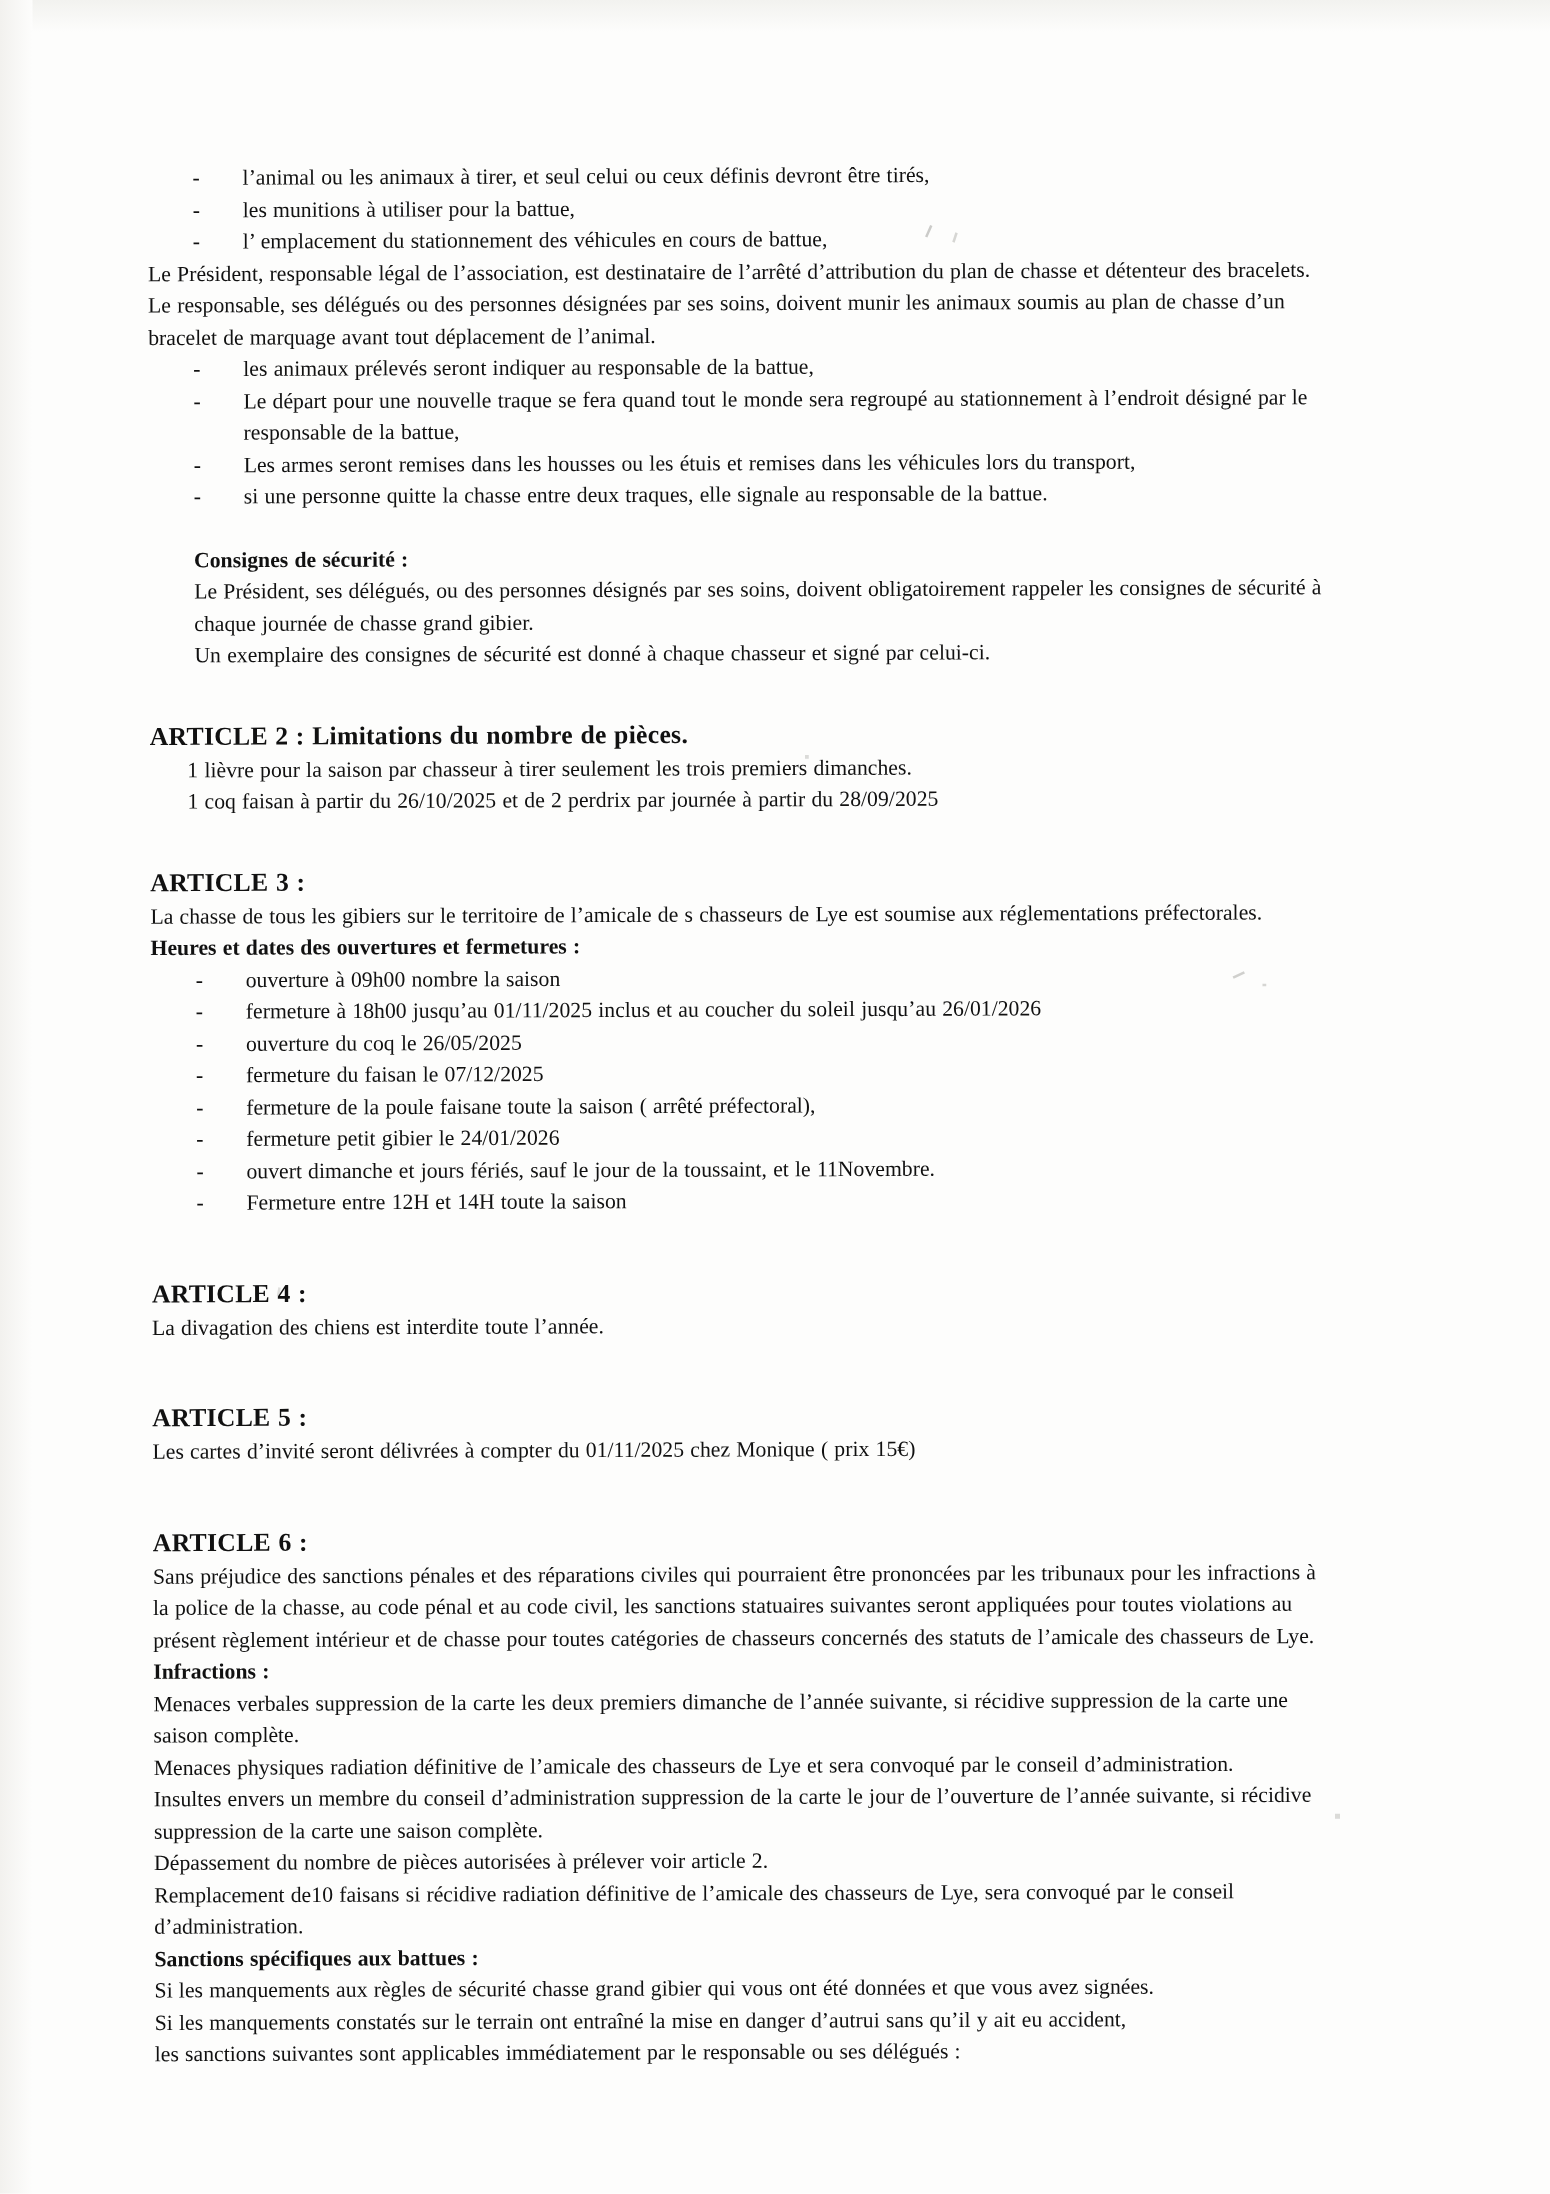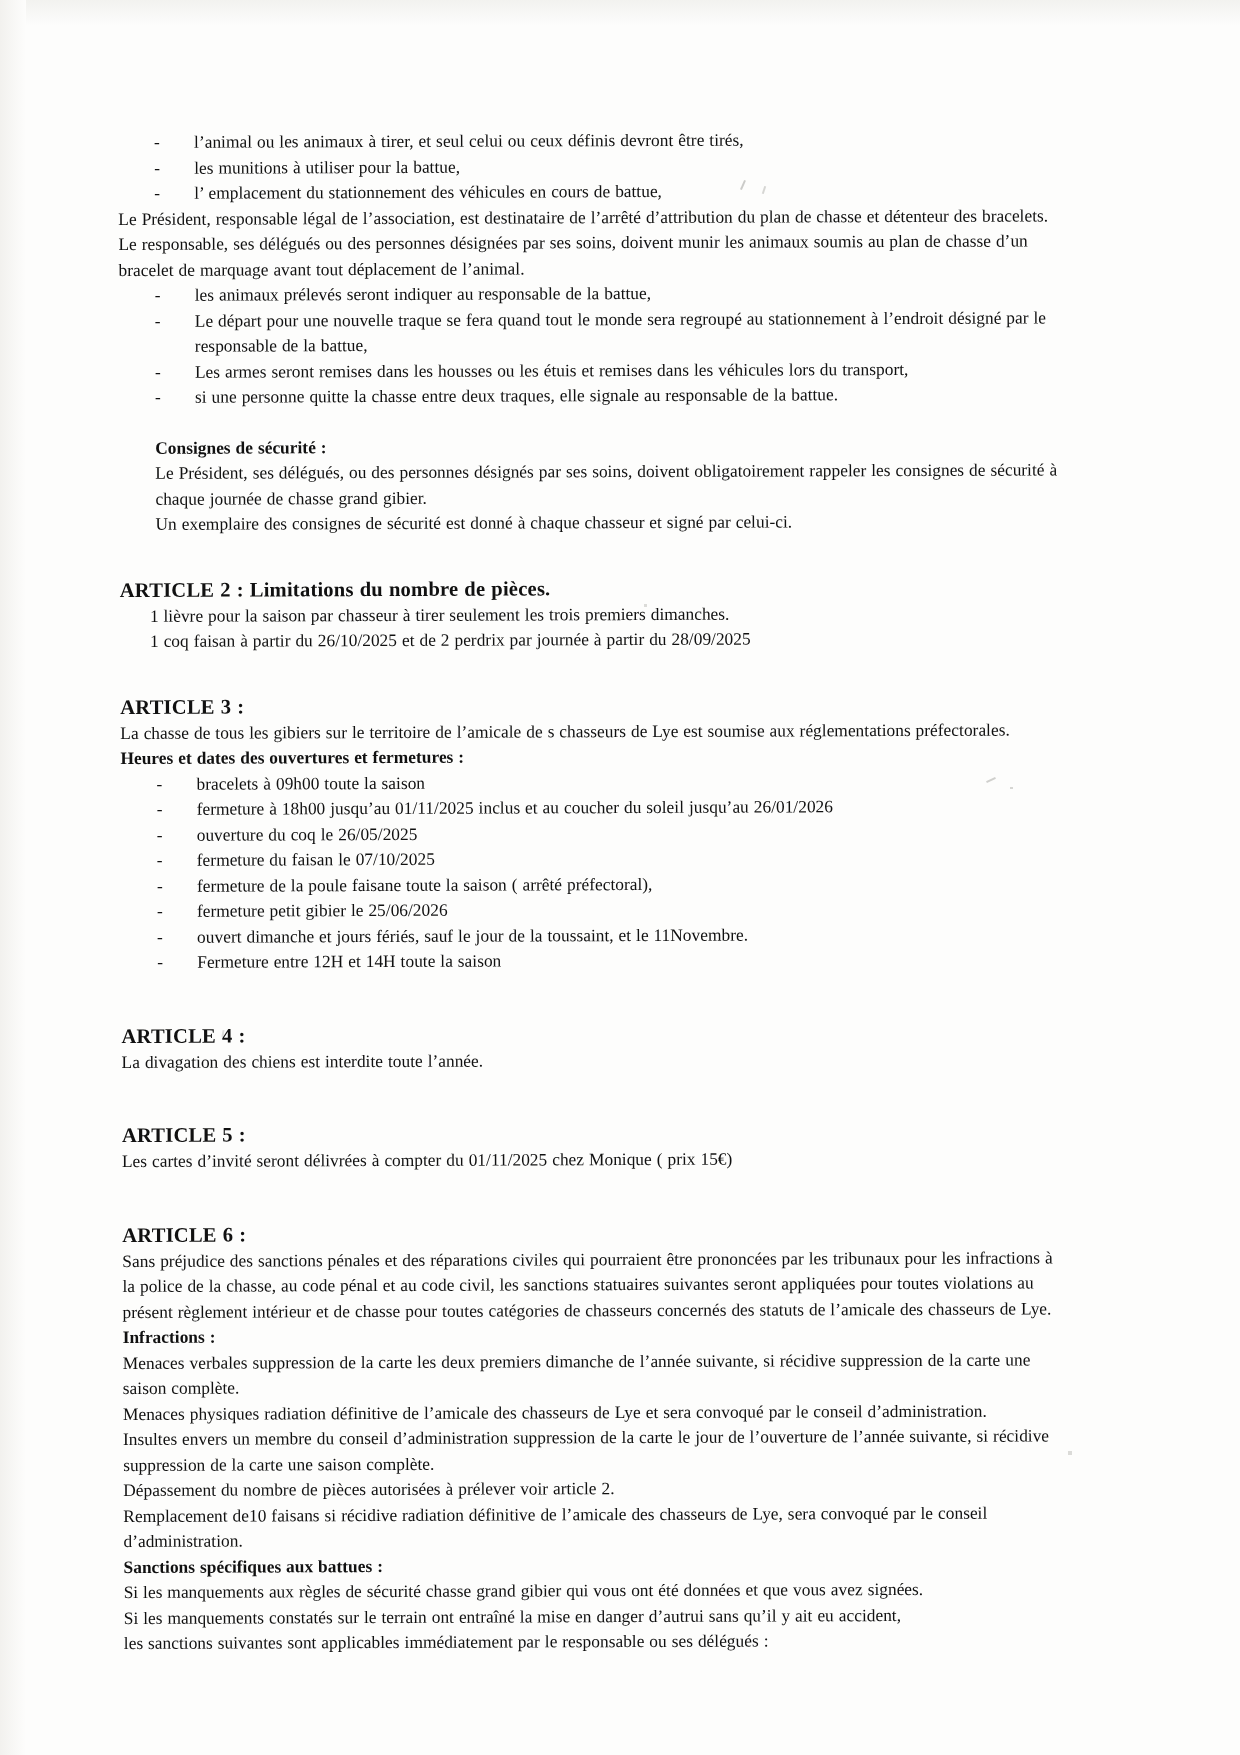"bracelets à 09h00 toute la" span { text: bracelets à 09h00 toute -> ouverture à 09h00 nombre }
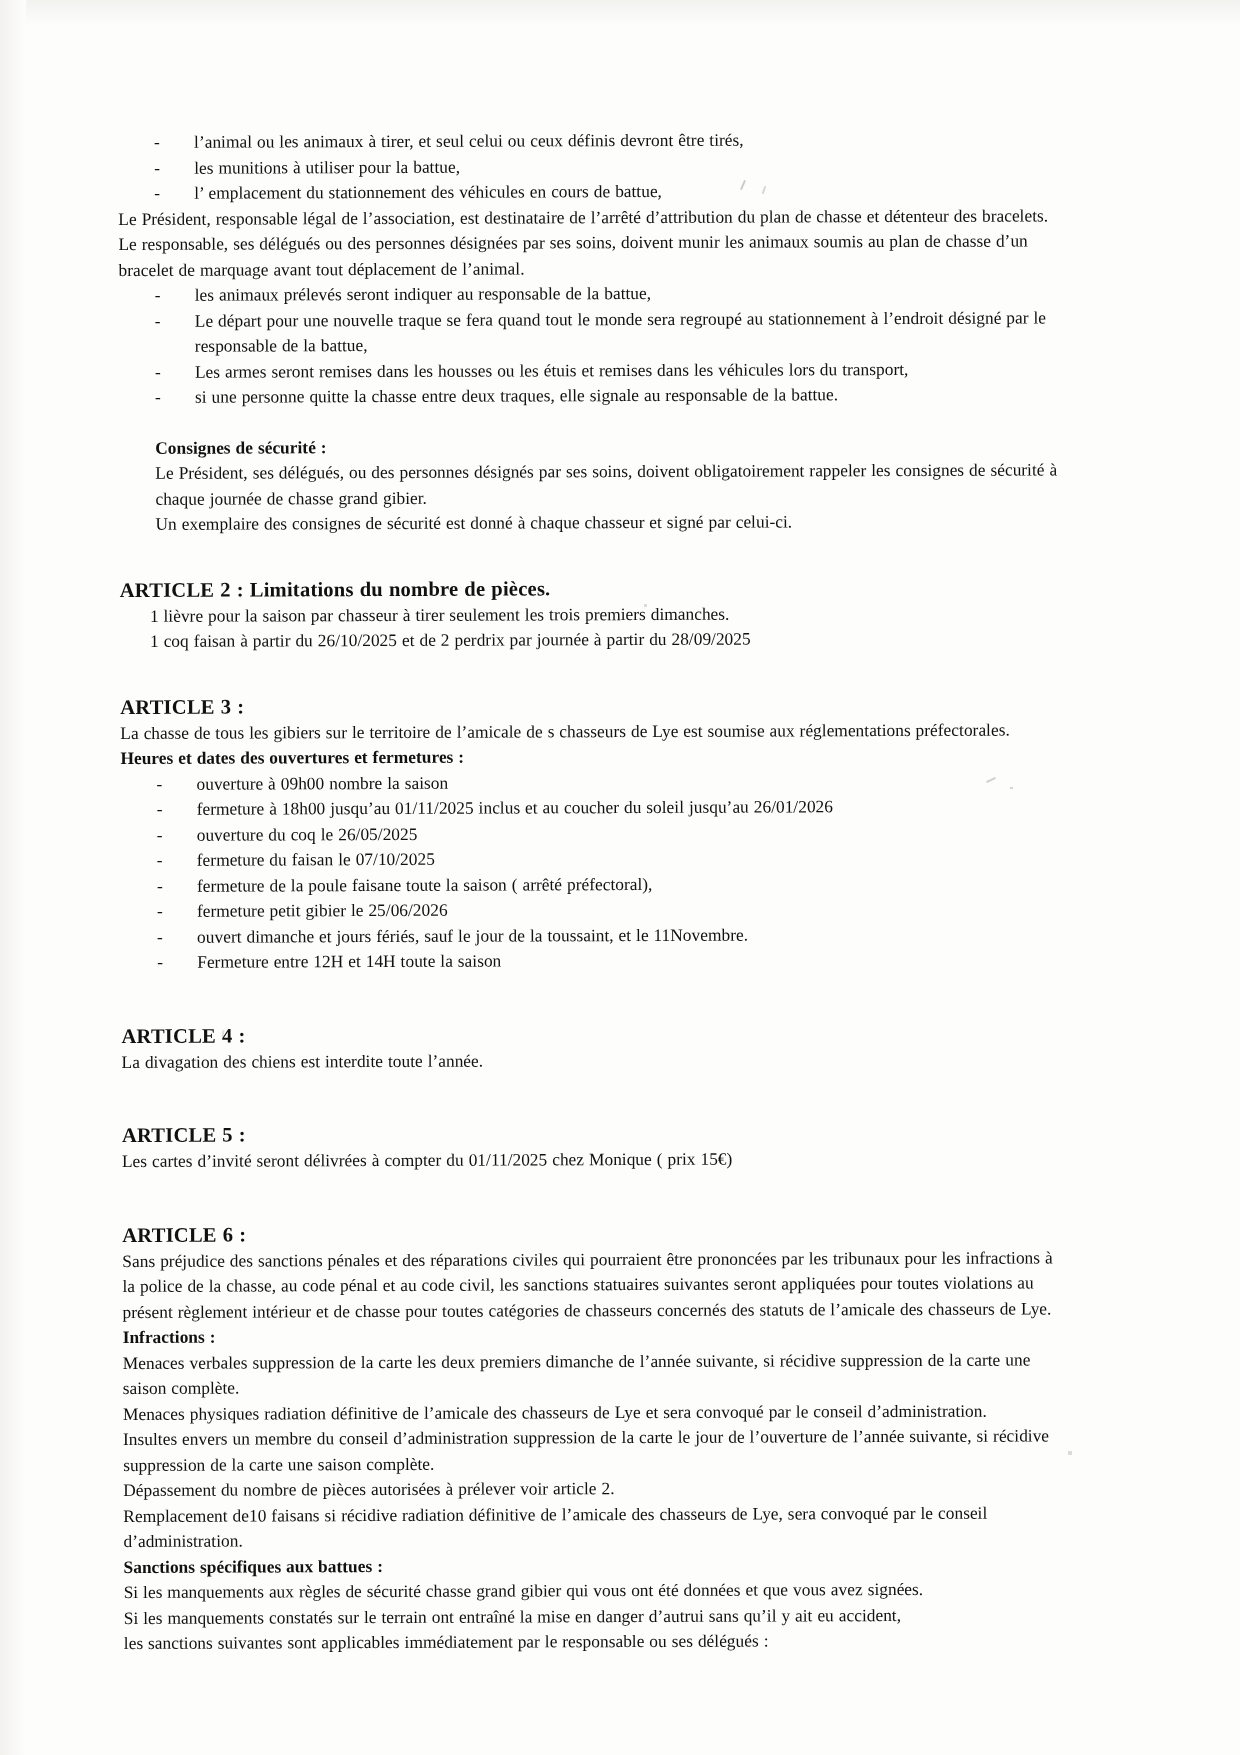"fermeture du faisan le 07/10/2025" span { text: 07/10/2025 -> 07/12/2025 }
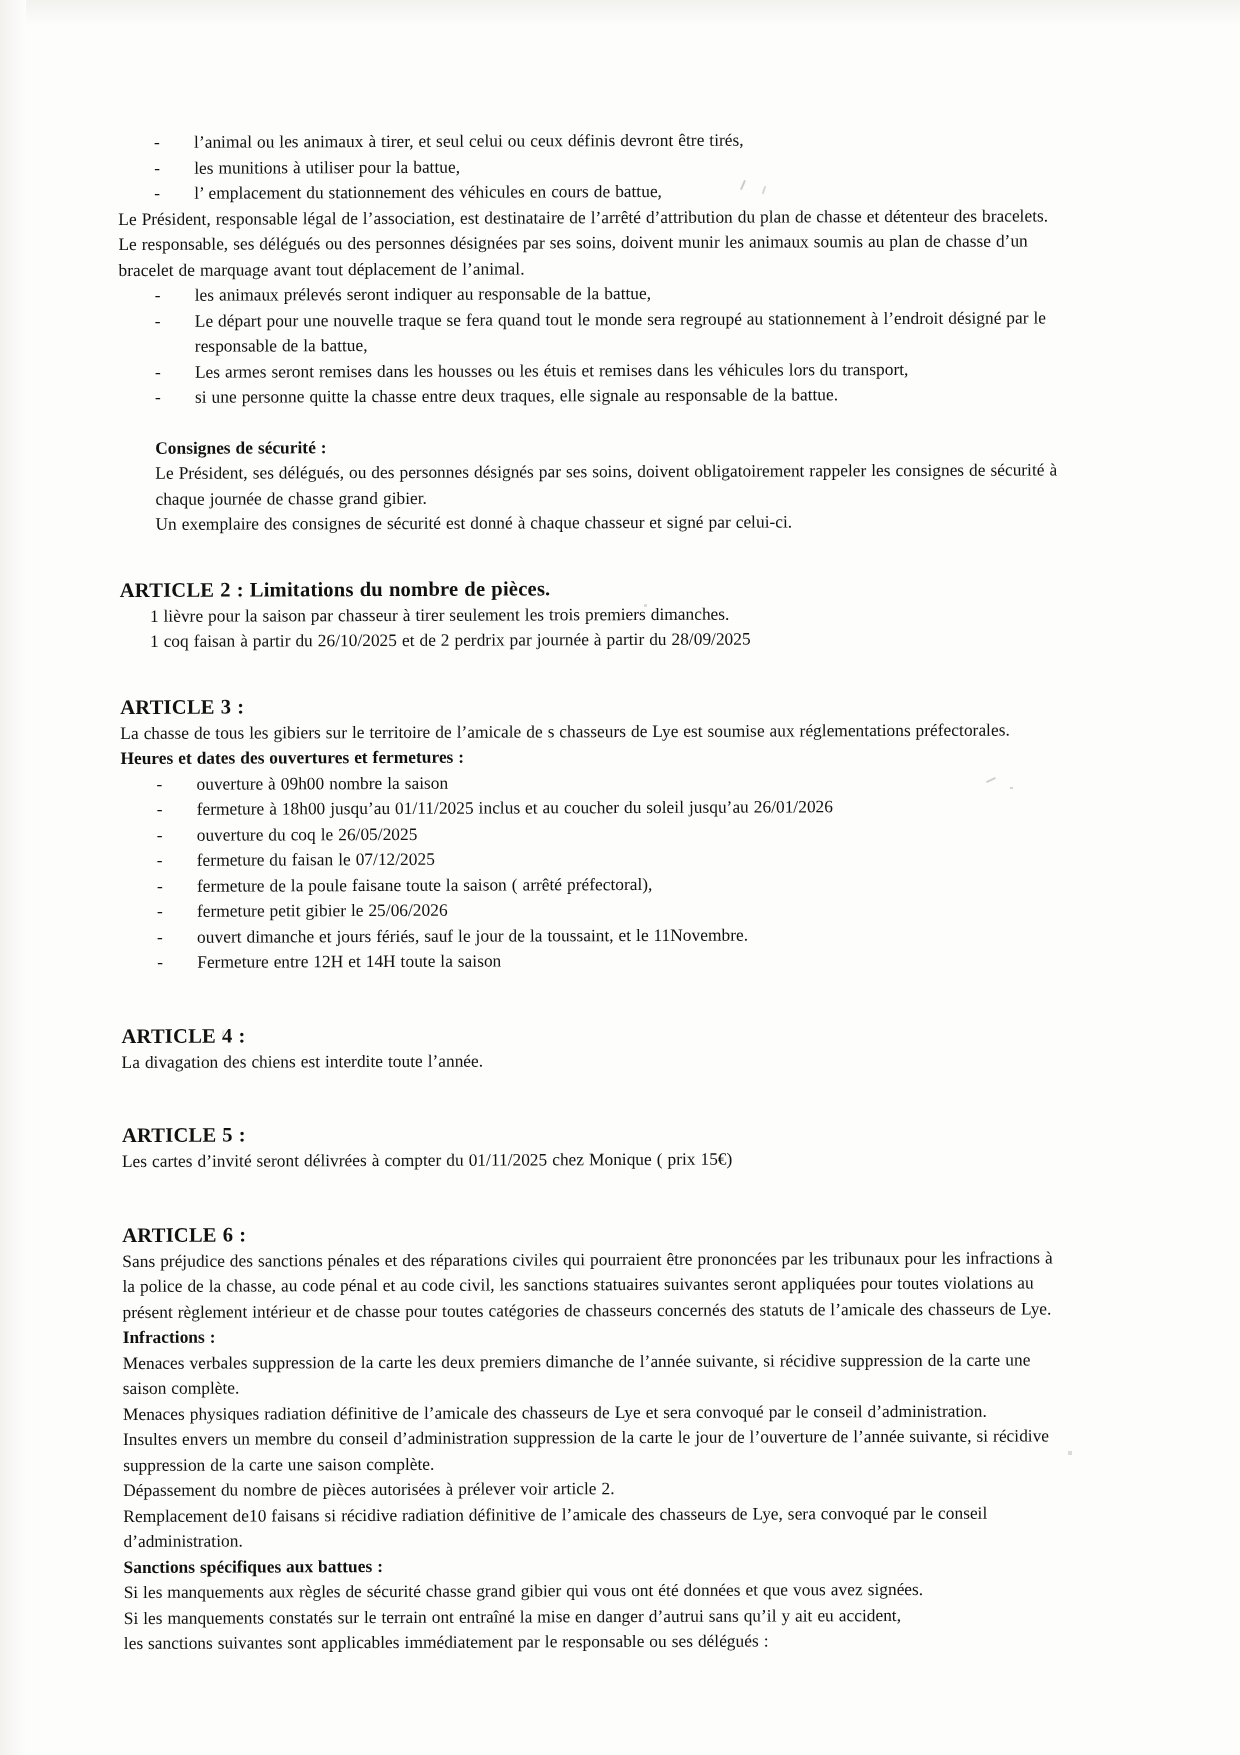"fermeture petit gibier le 25/06/2026" span { text: 25/06/2026 -> 24/01/2026 }
